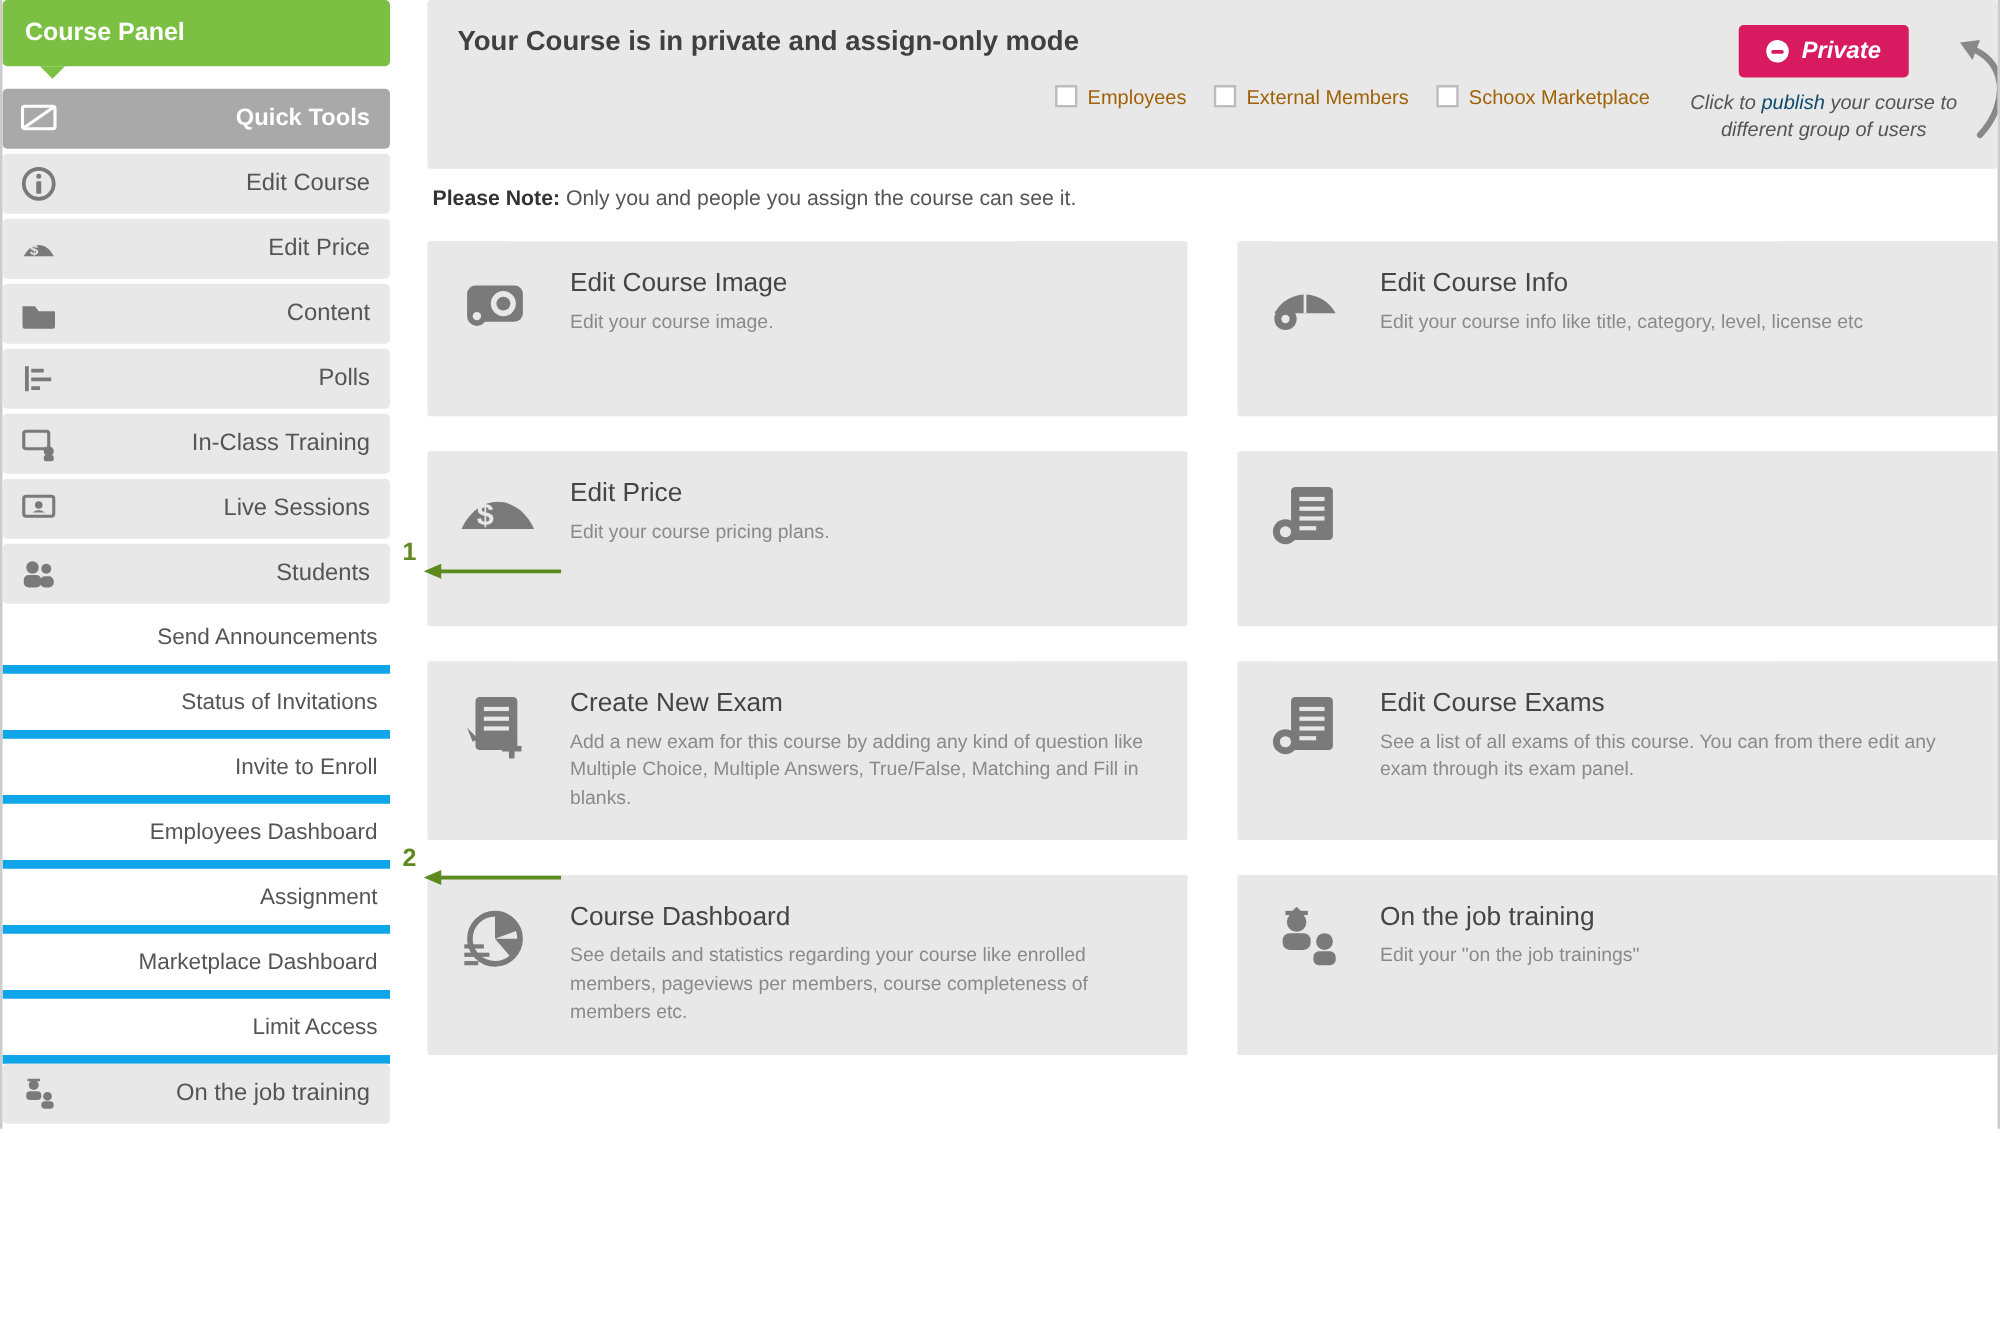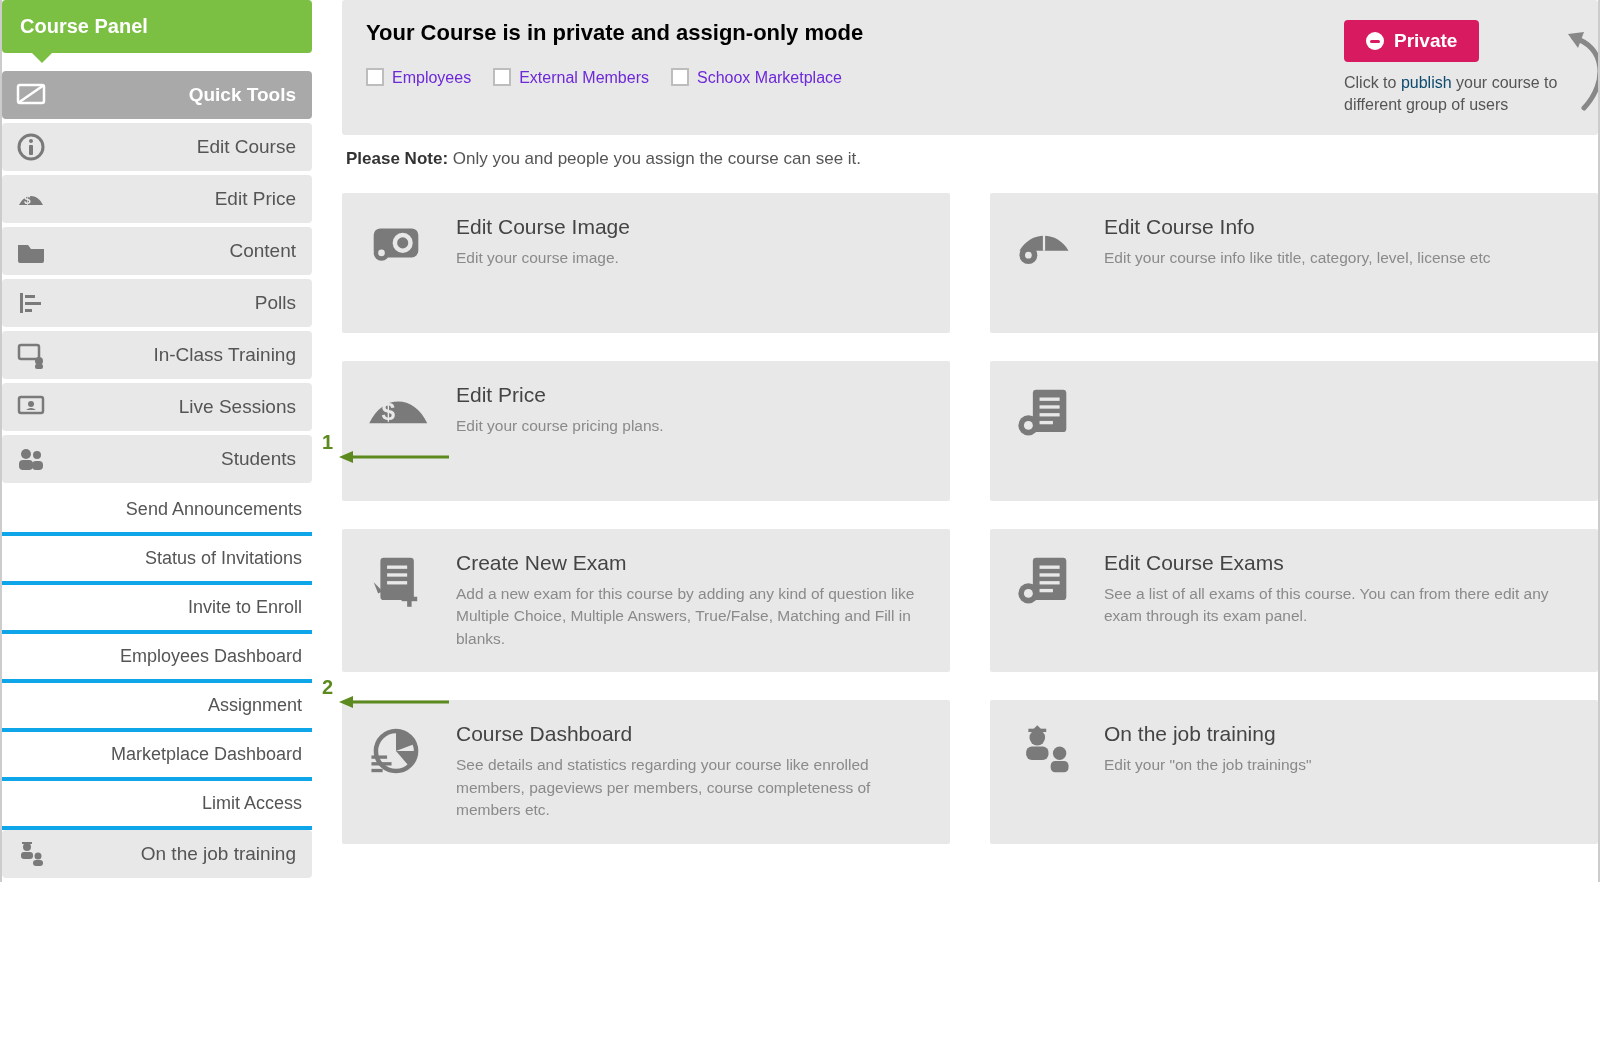"Your Course is in private" .notice-title { color: #000000 -> #404040 }
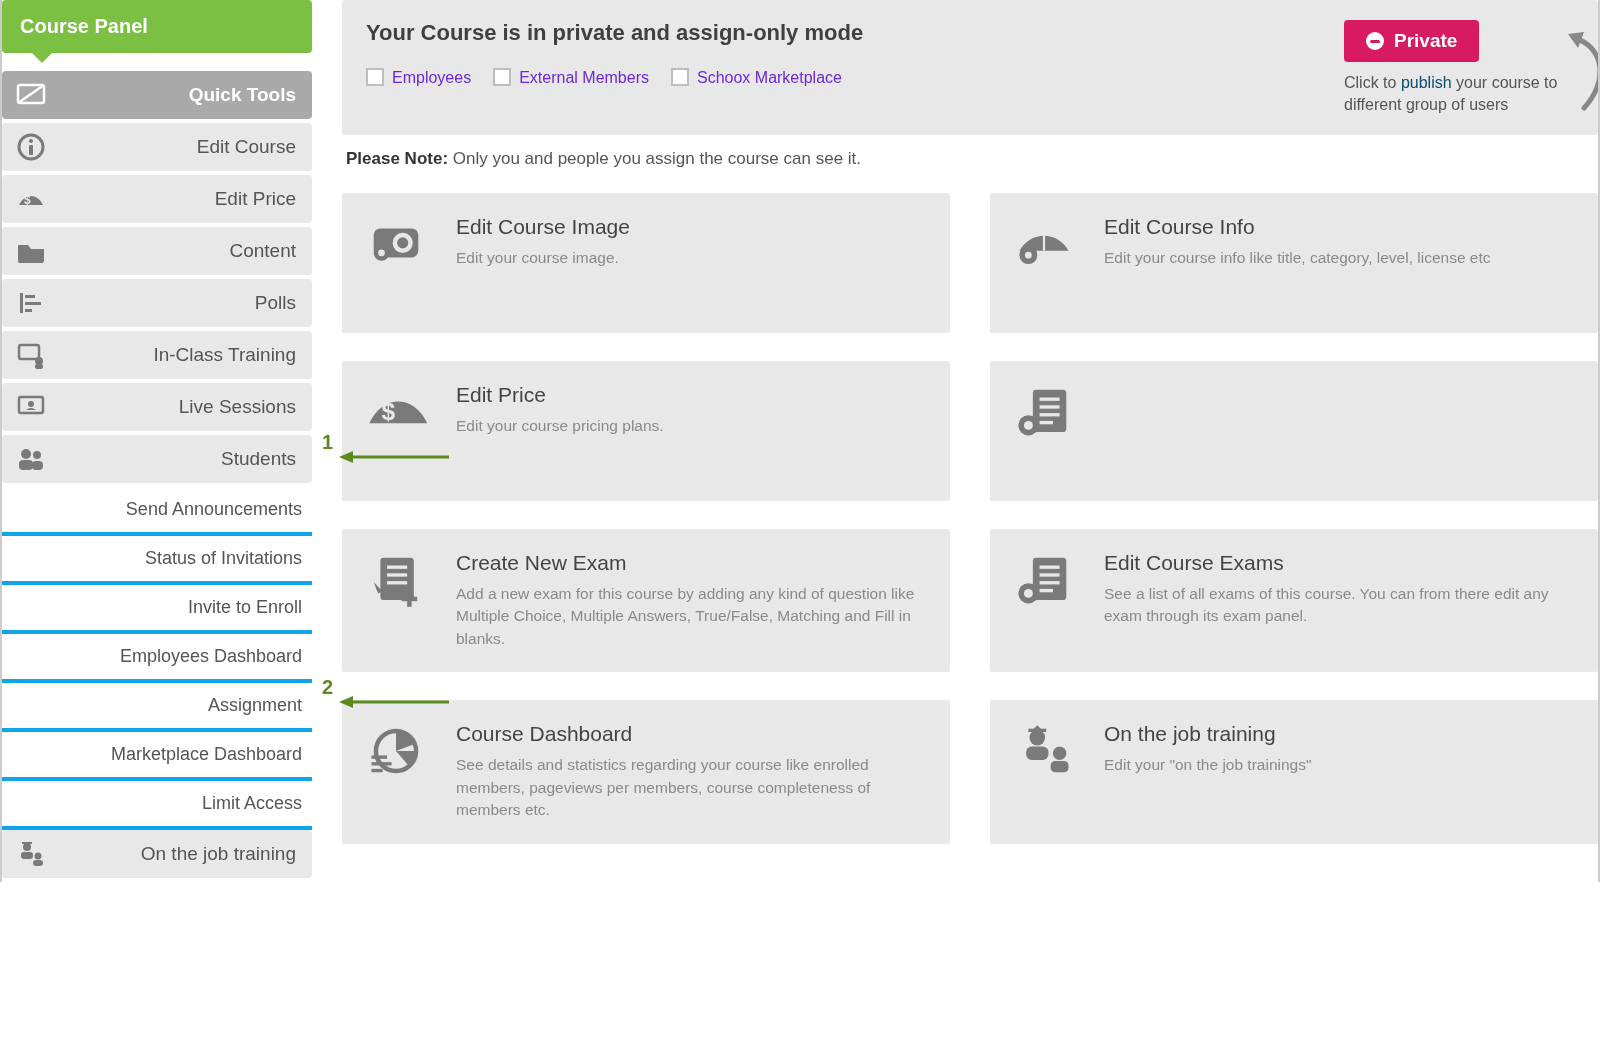"Private" .notice-right { font-style: none -> italic; text-align: left -> center }
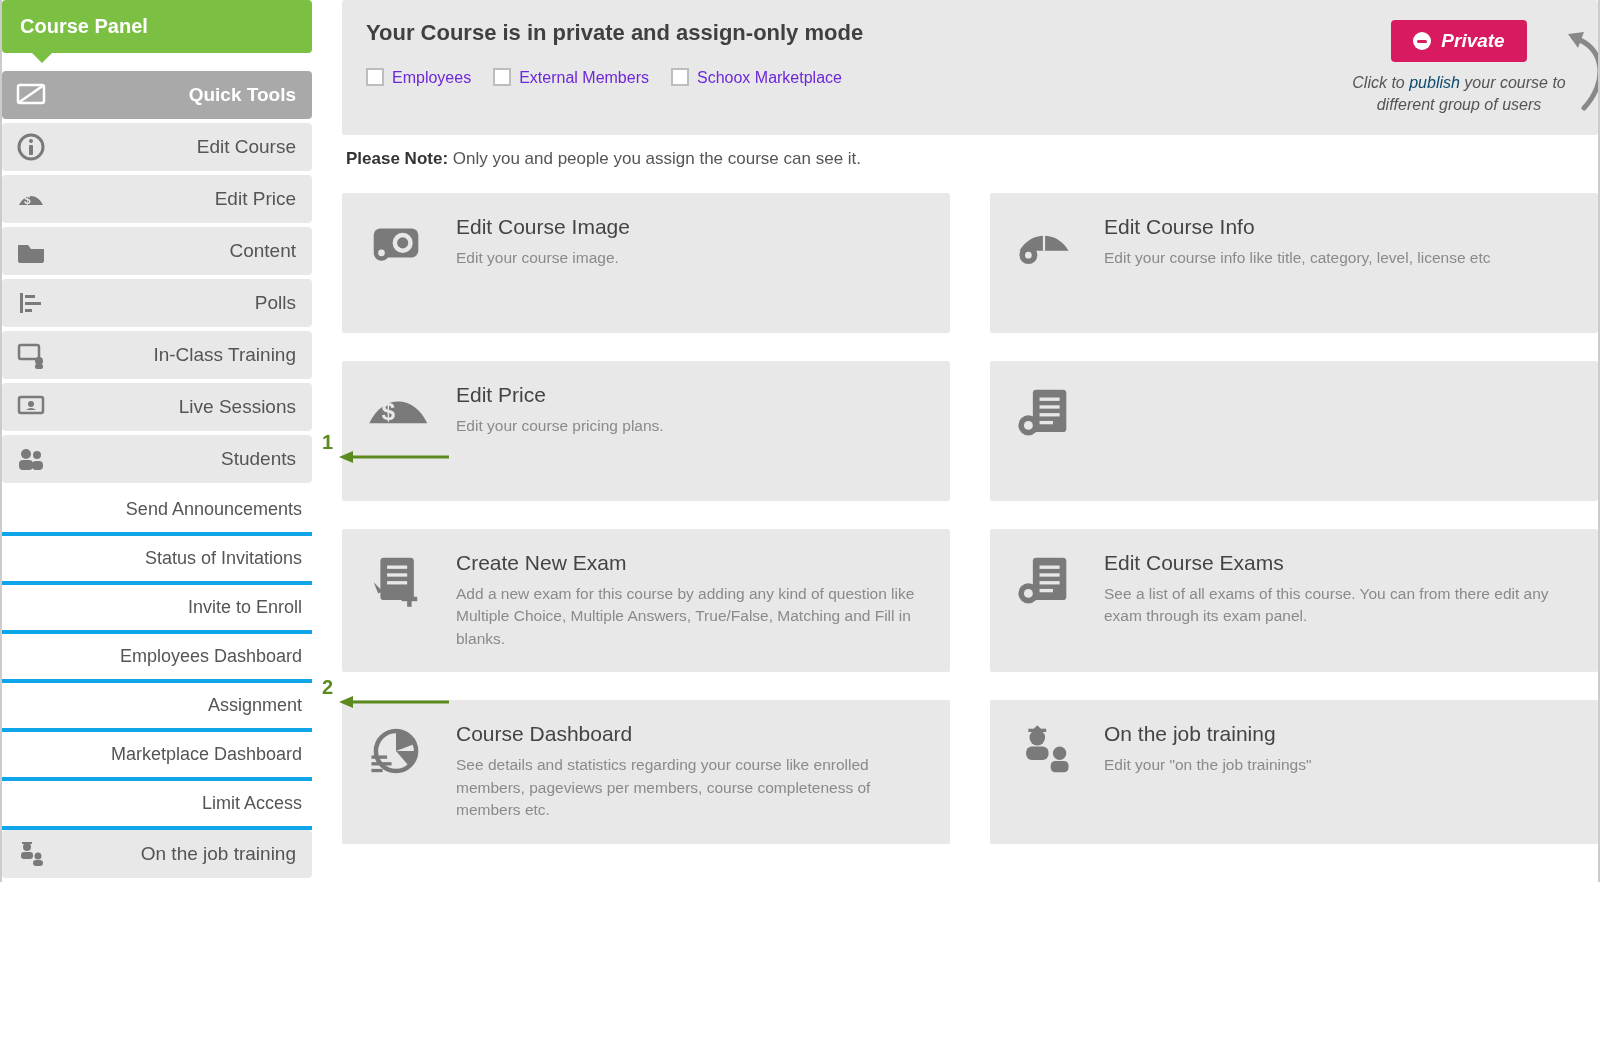"Employees" .checks { color: #6d28d9 -> #a16207; justify-content: none -> flex-end }
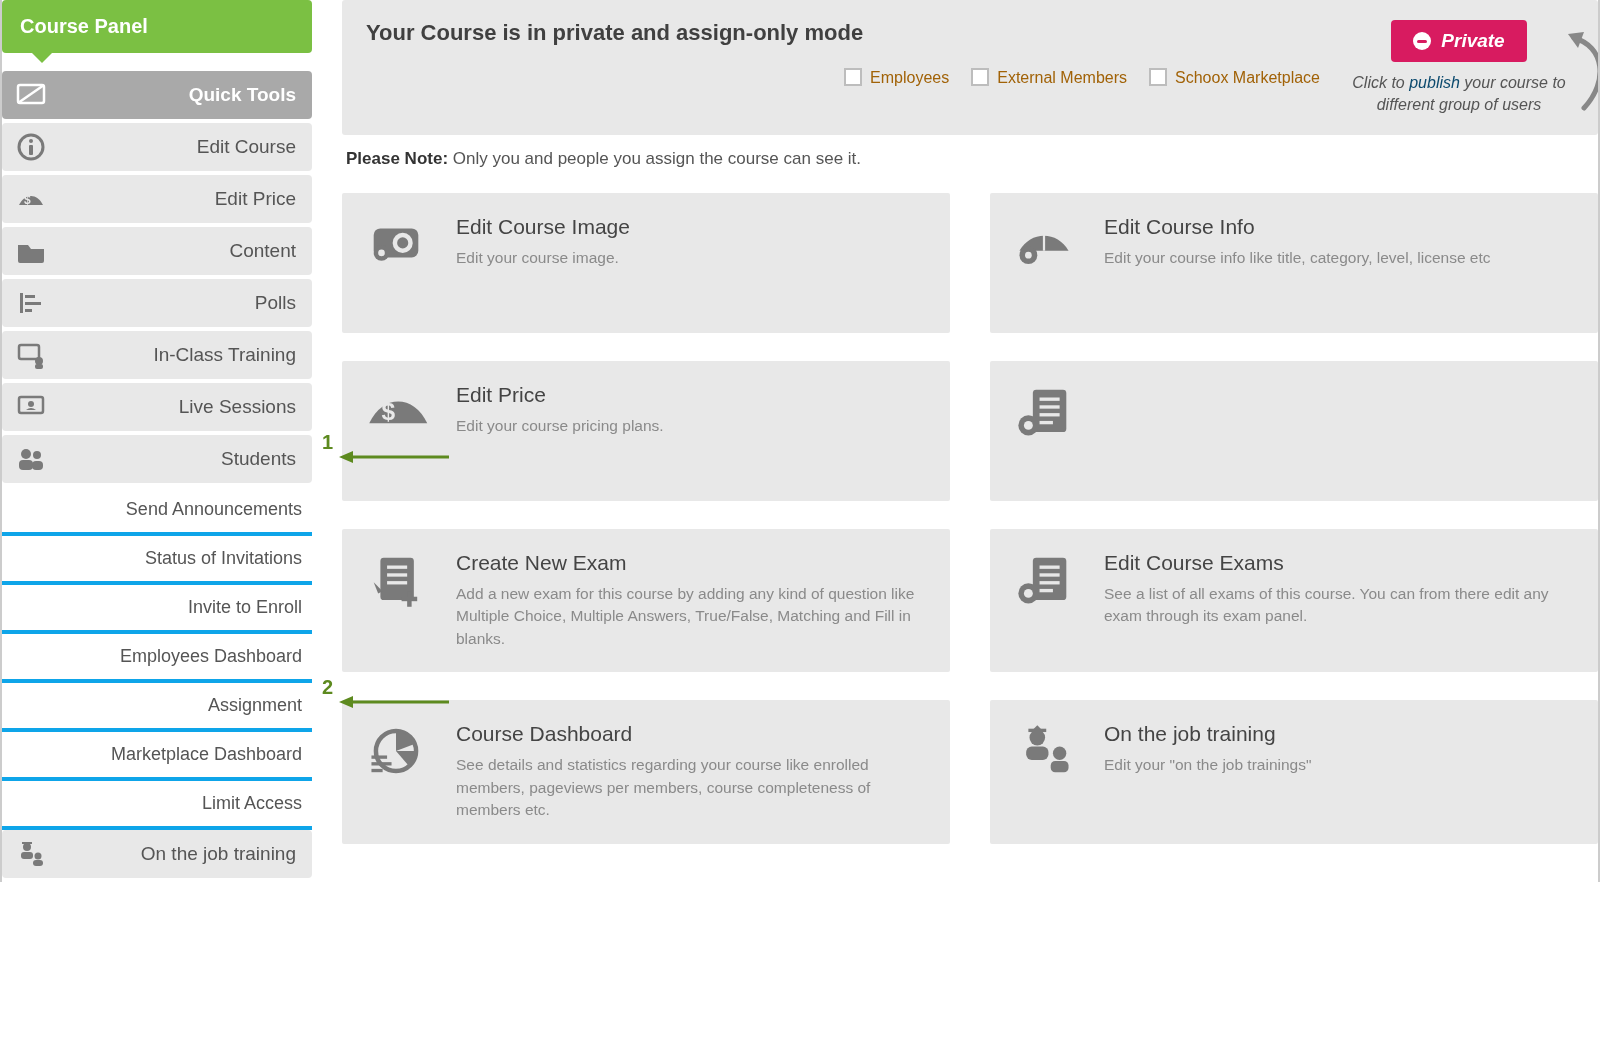"Send Announcements" .sub-item { border-bottom: 4px solid #0ea5e9 -> 7px solid #0ea5e9 }
